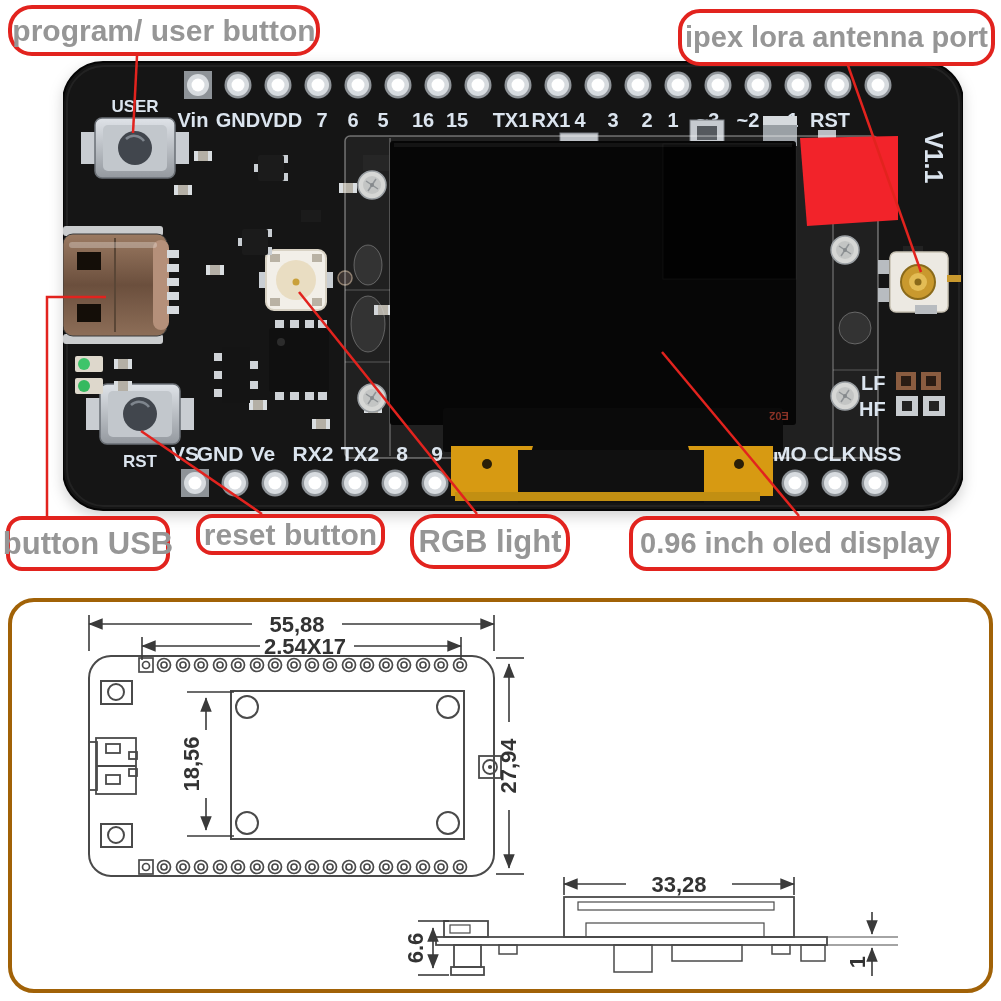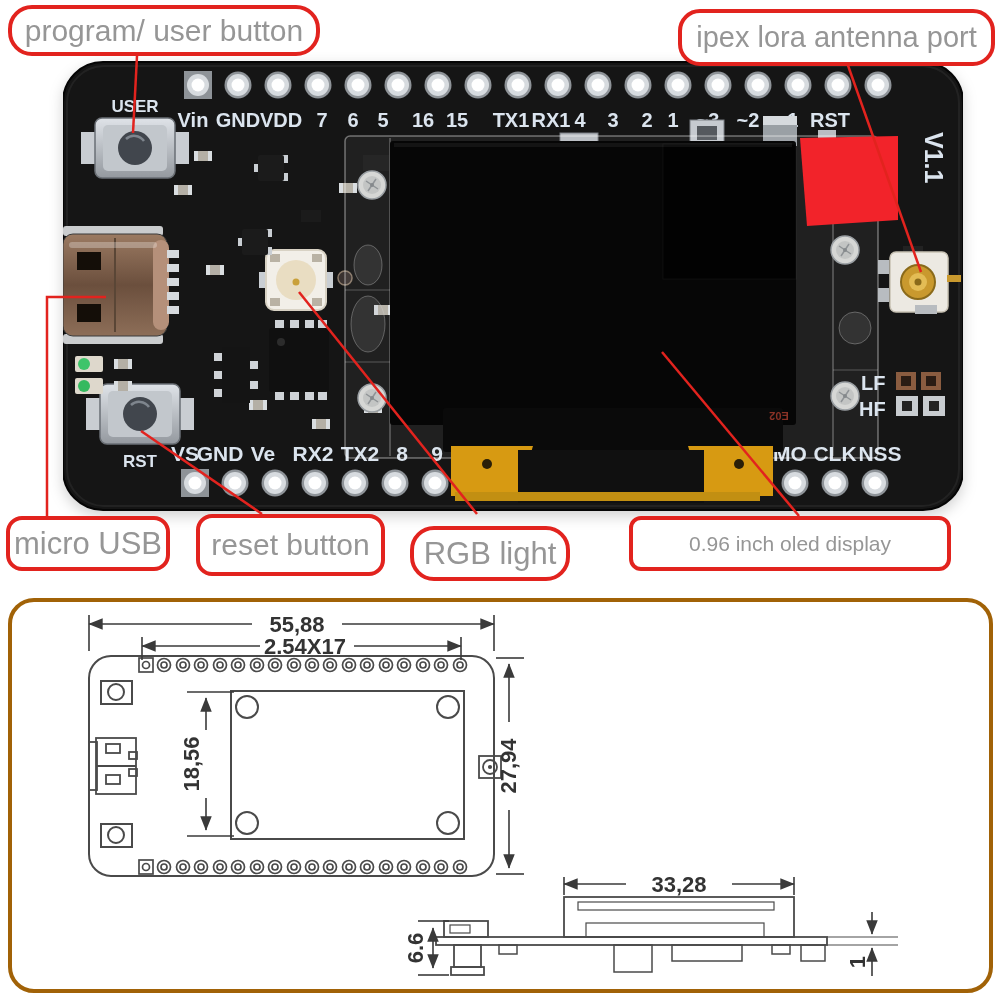"program/ user button" .callout { font-weight: normal -> bold }
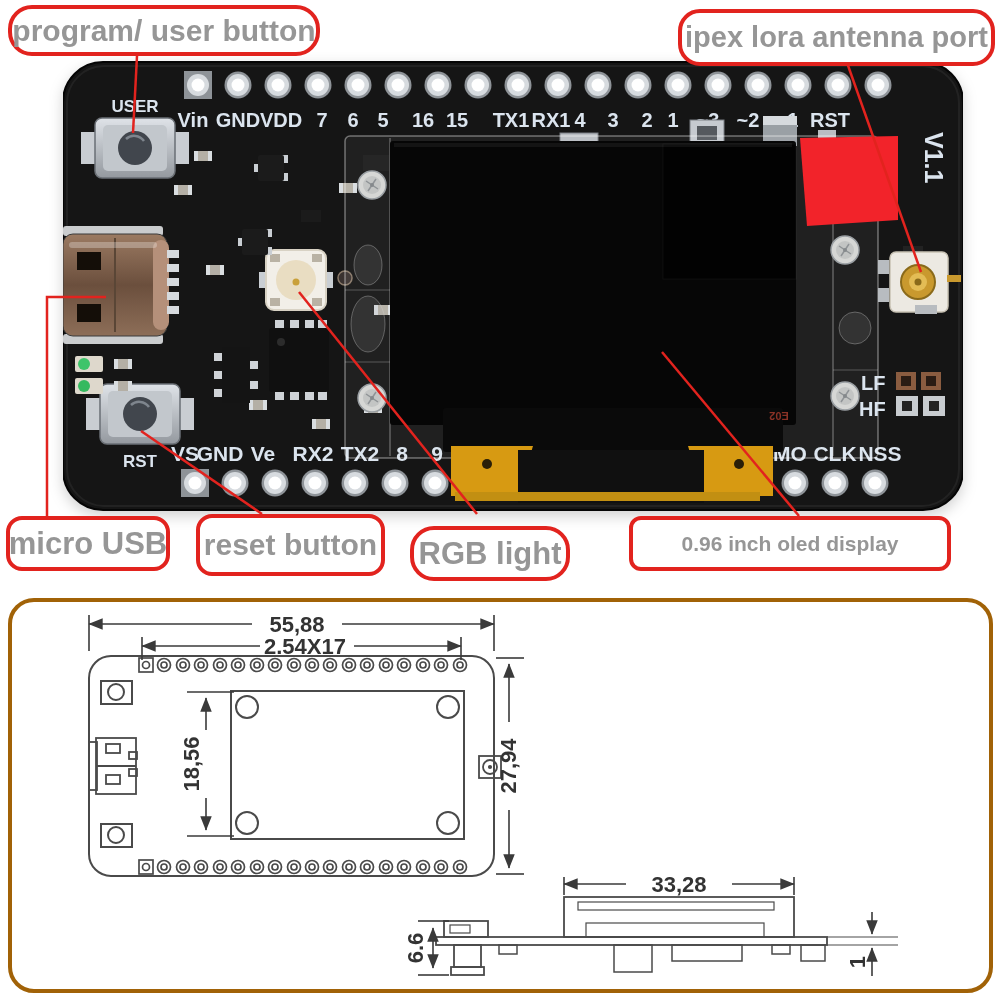"micro USB" span { text: micro -> button }
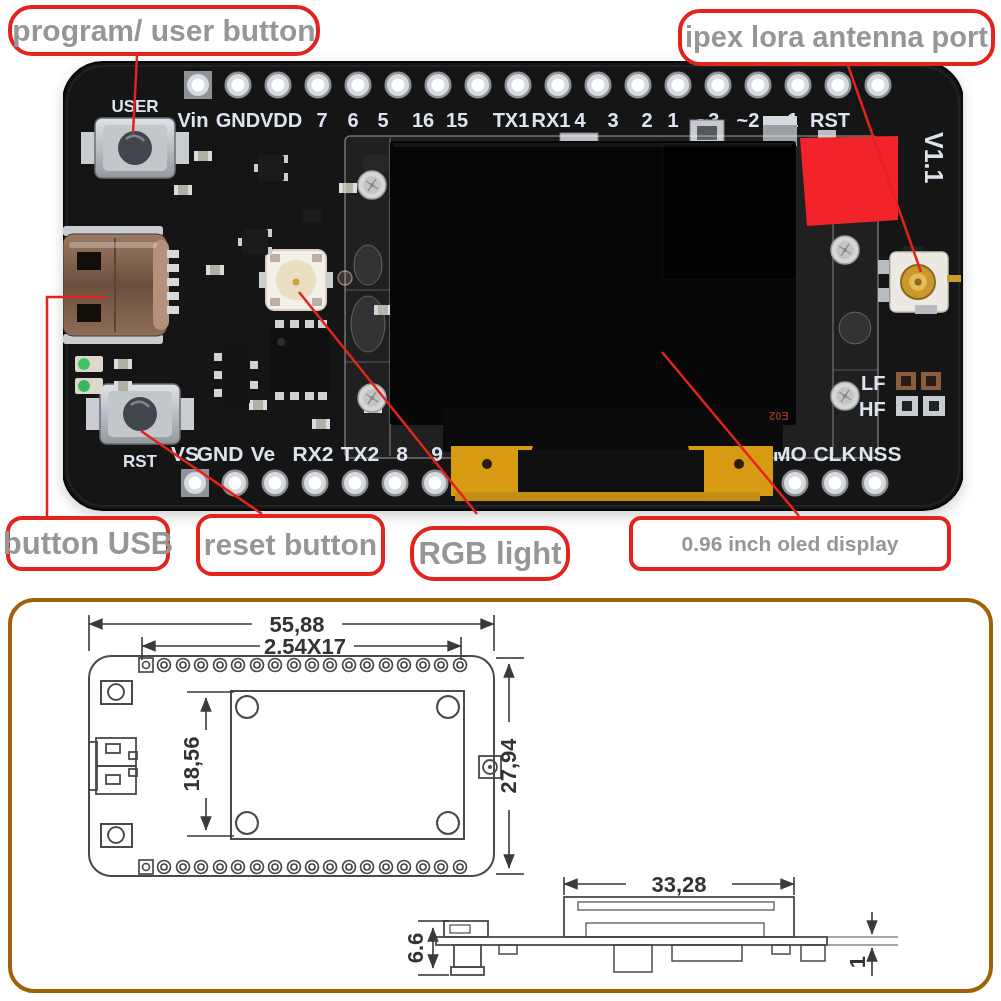"reset button" #co-reset { height: 62px -> 41px }
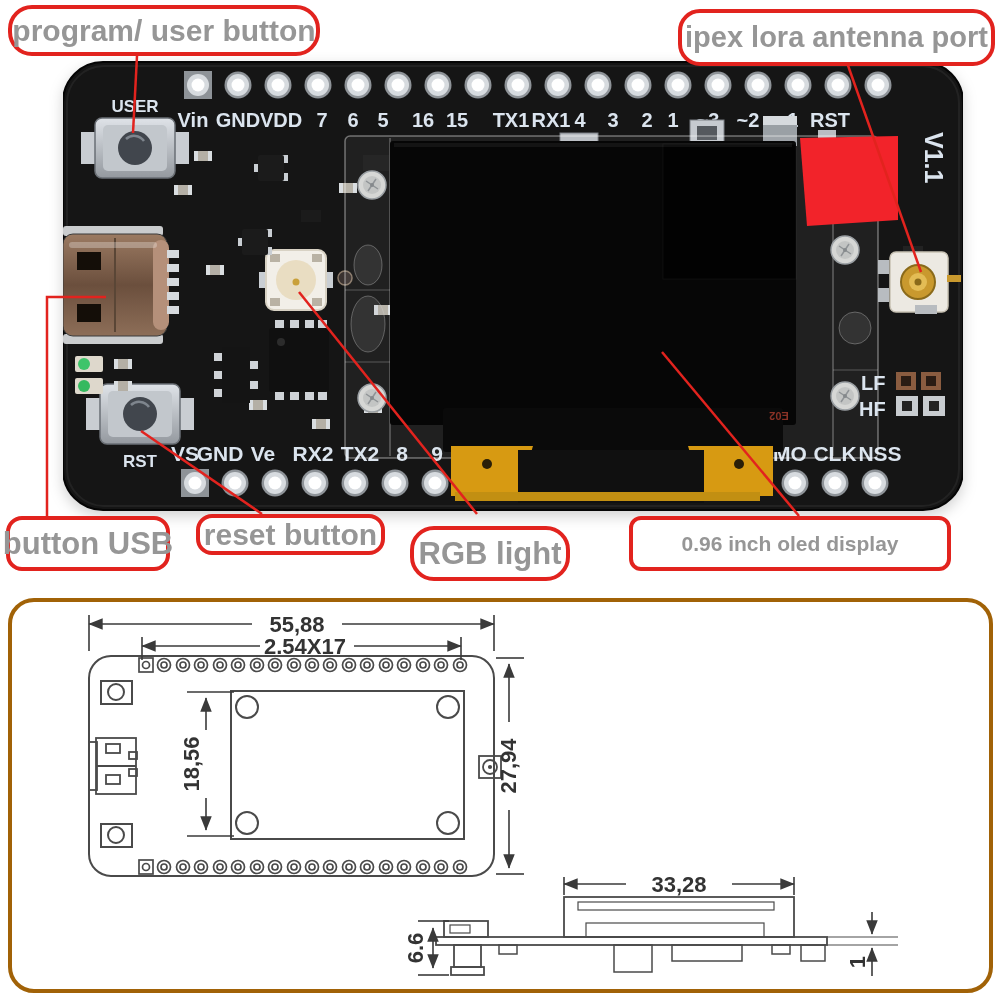"RGB light" #co-rgb { margin-top: 12px -> none }
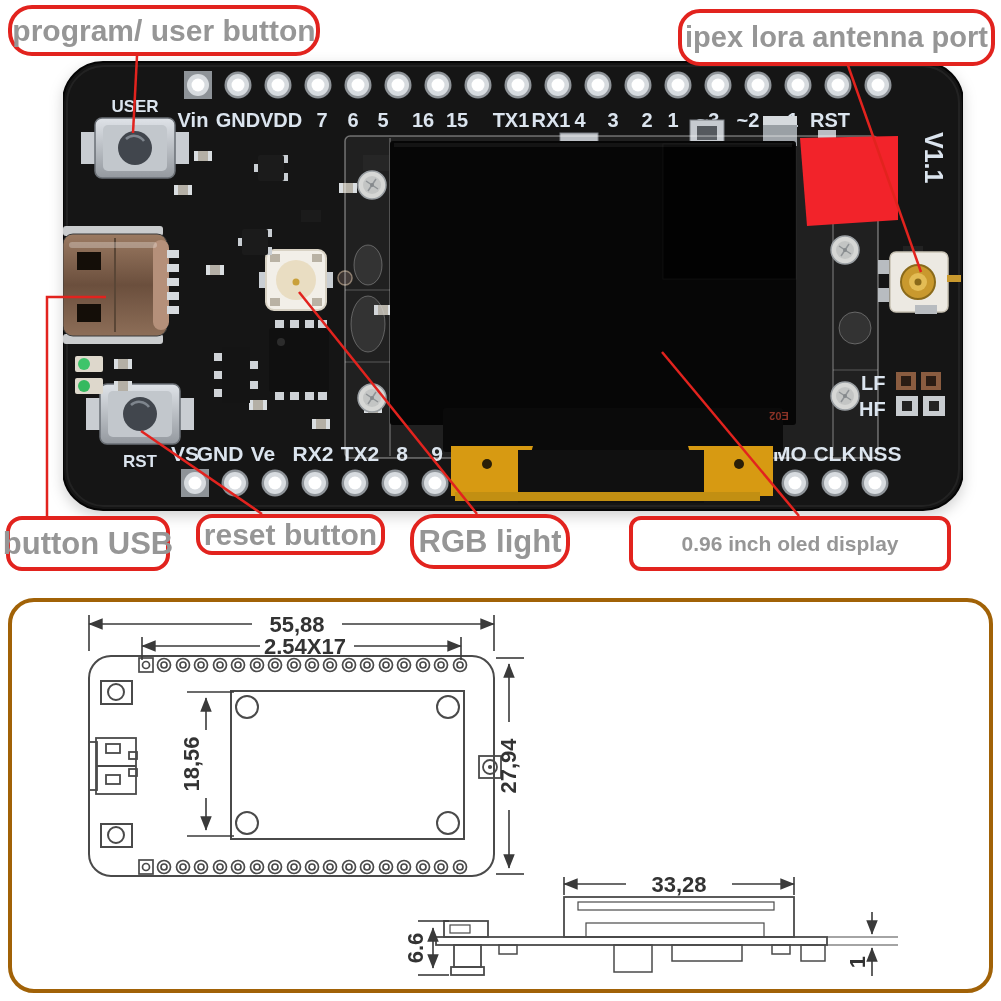"0.96 inch oled display" #co-oled { border-radius: 12px -> 18px; font-size: 21px -> 29px }
